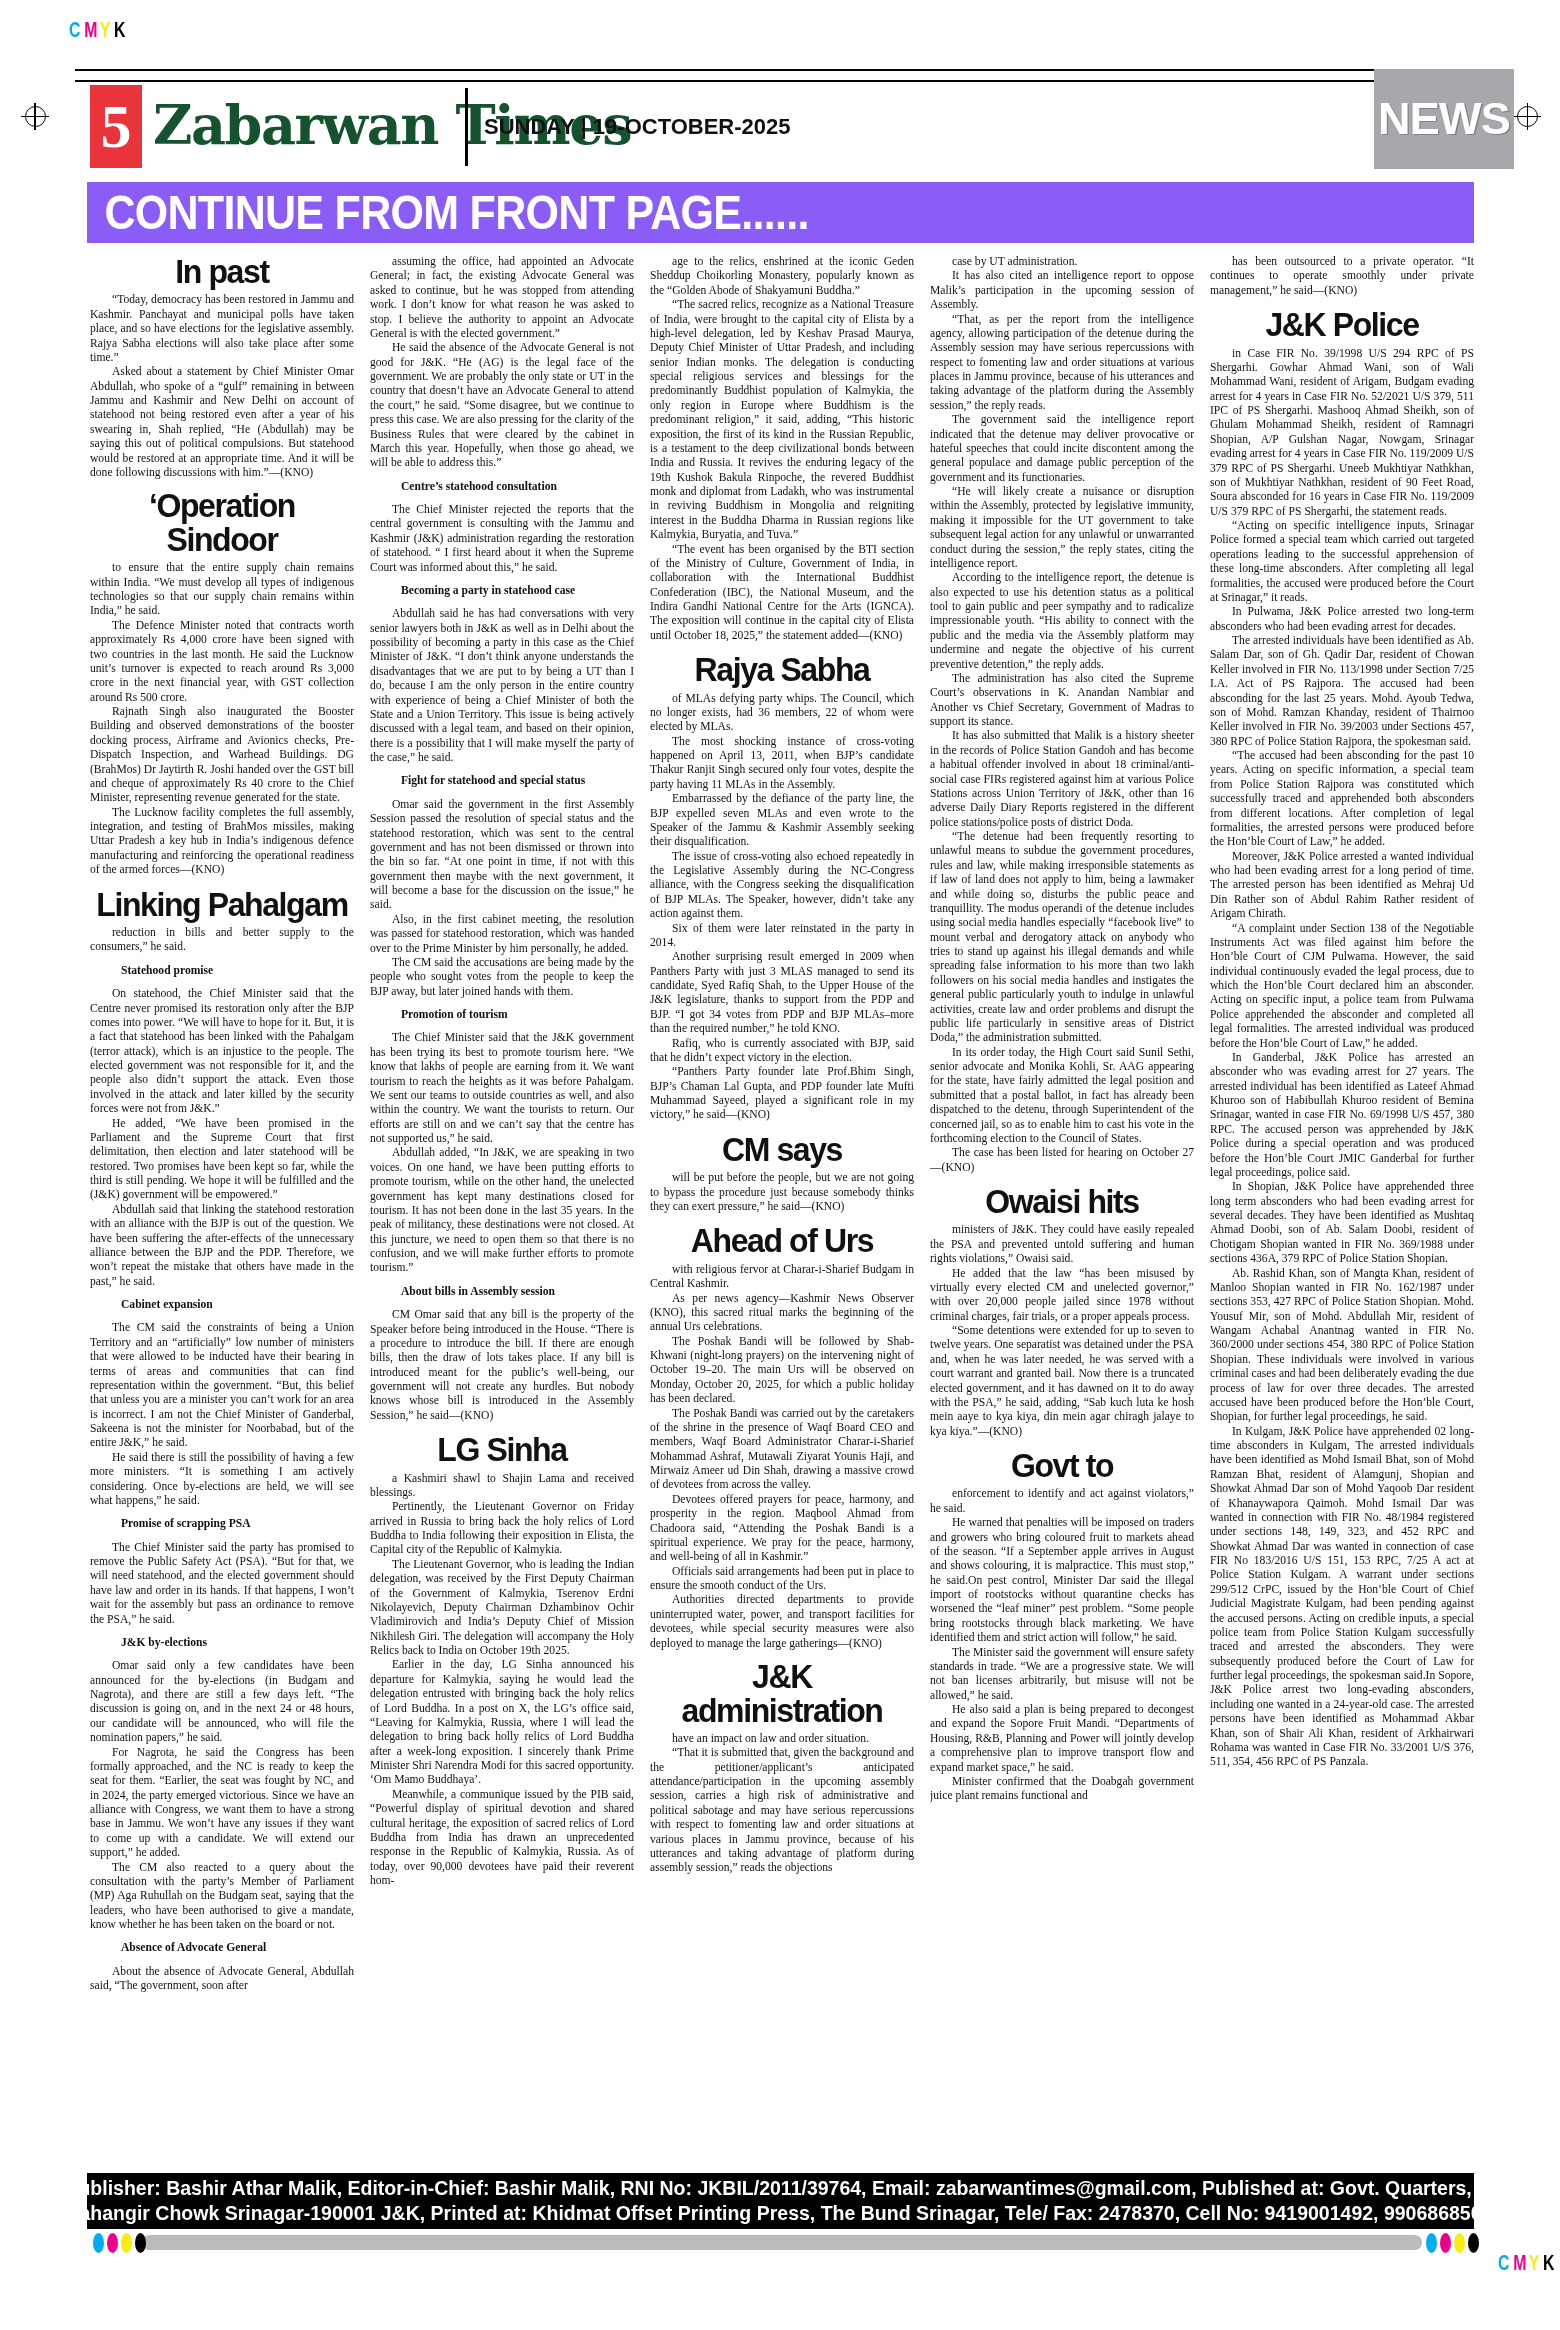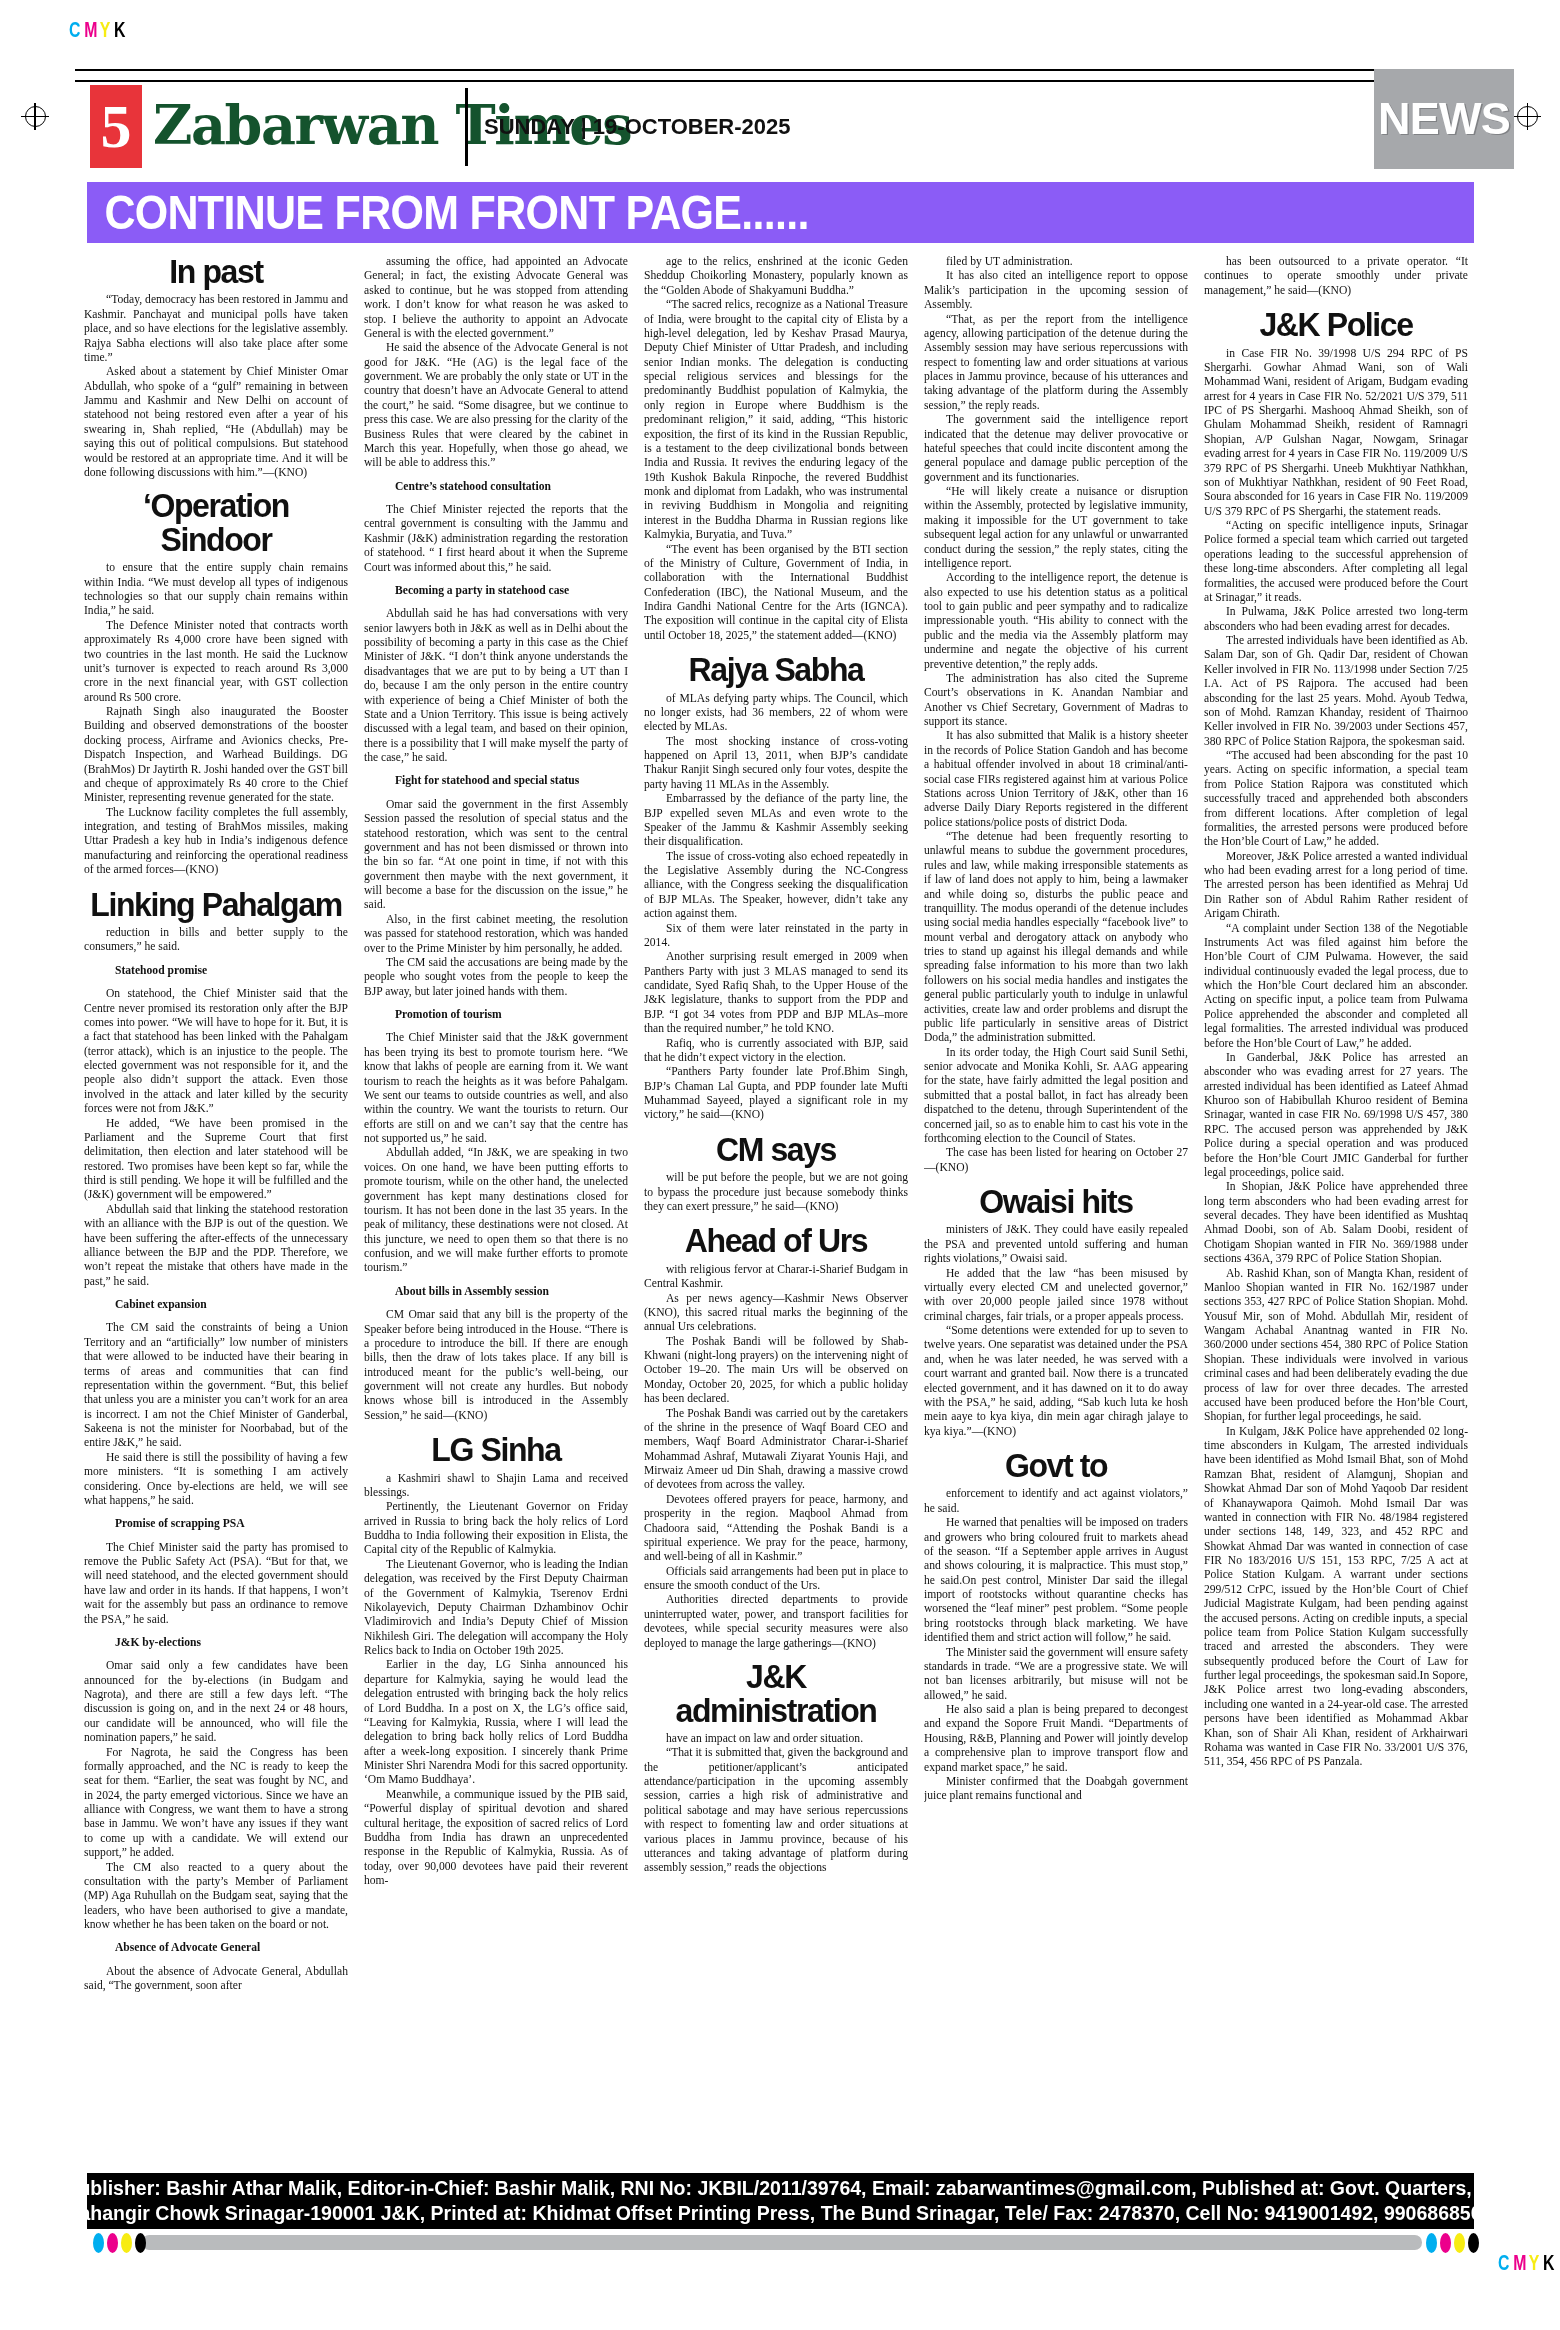"In past" .columns { left: 84px -> 90px }
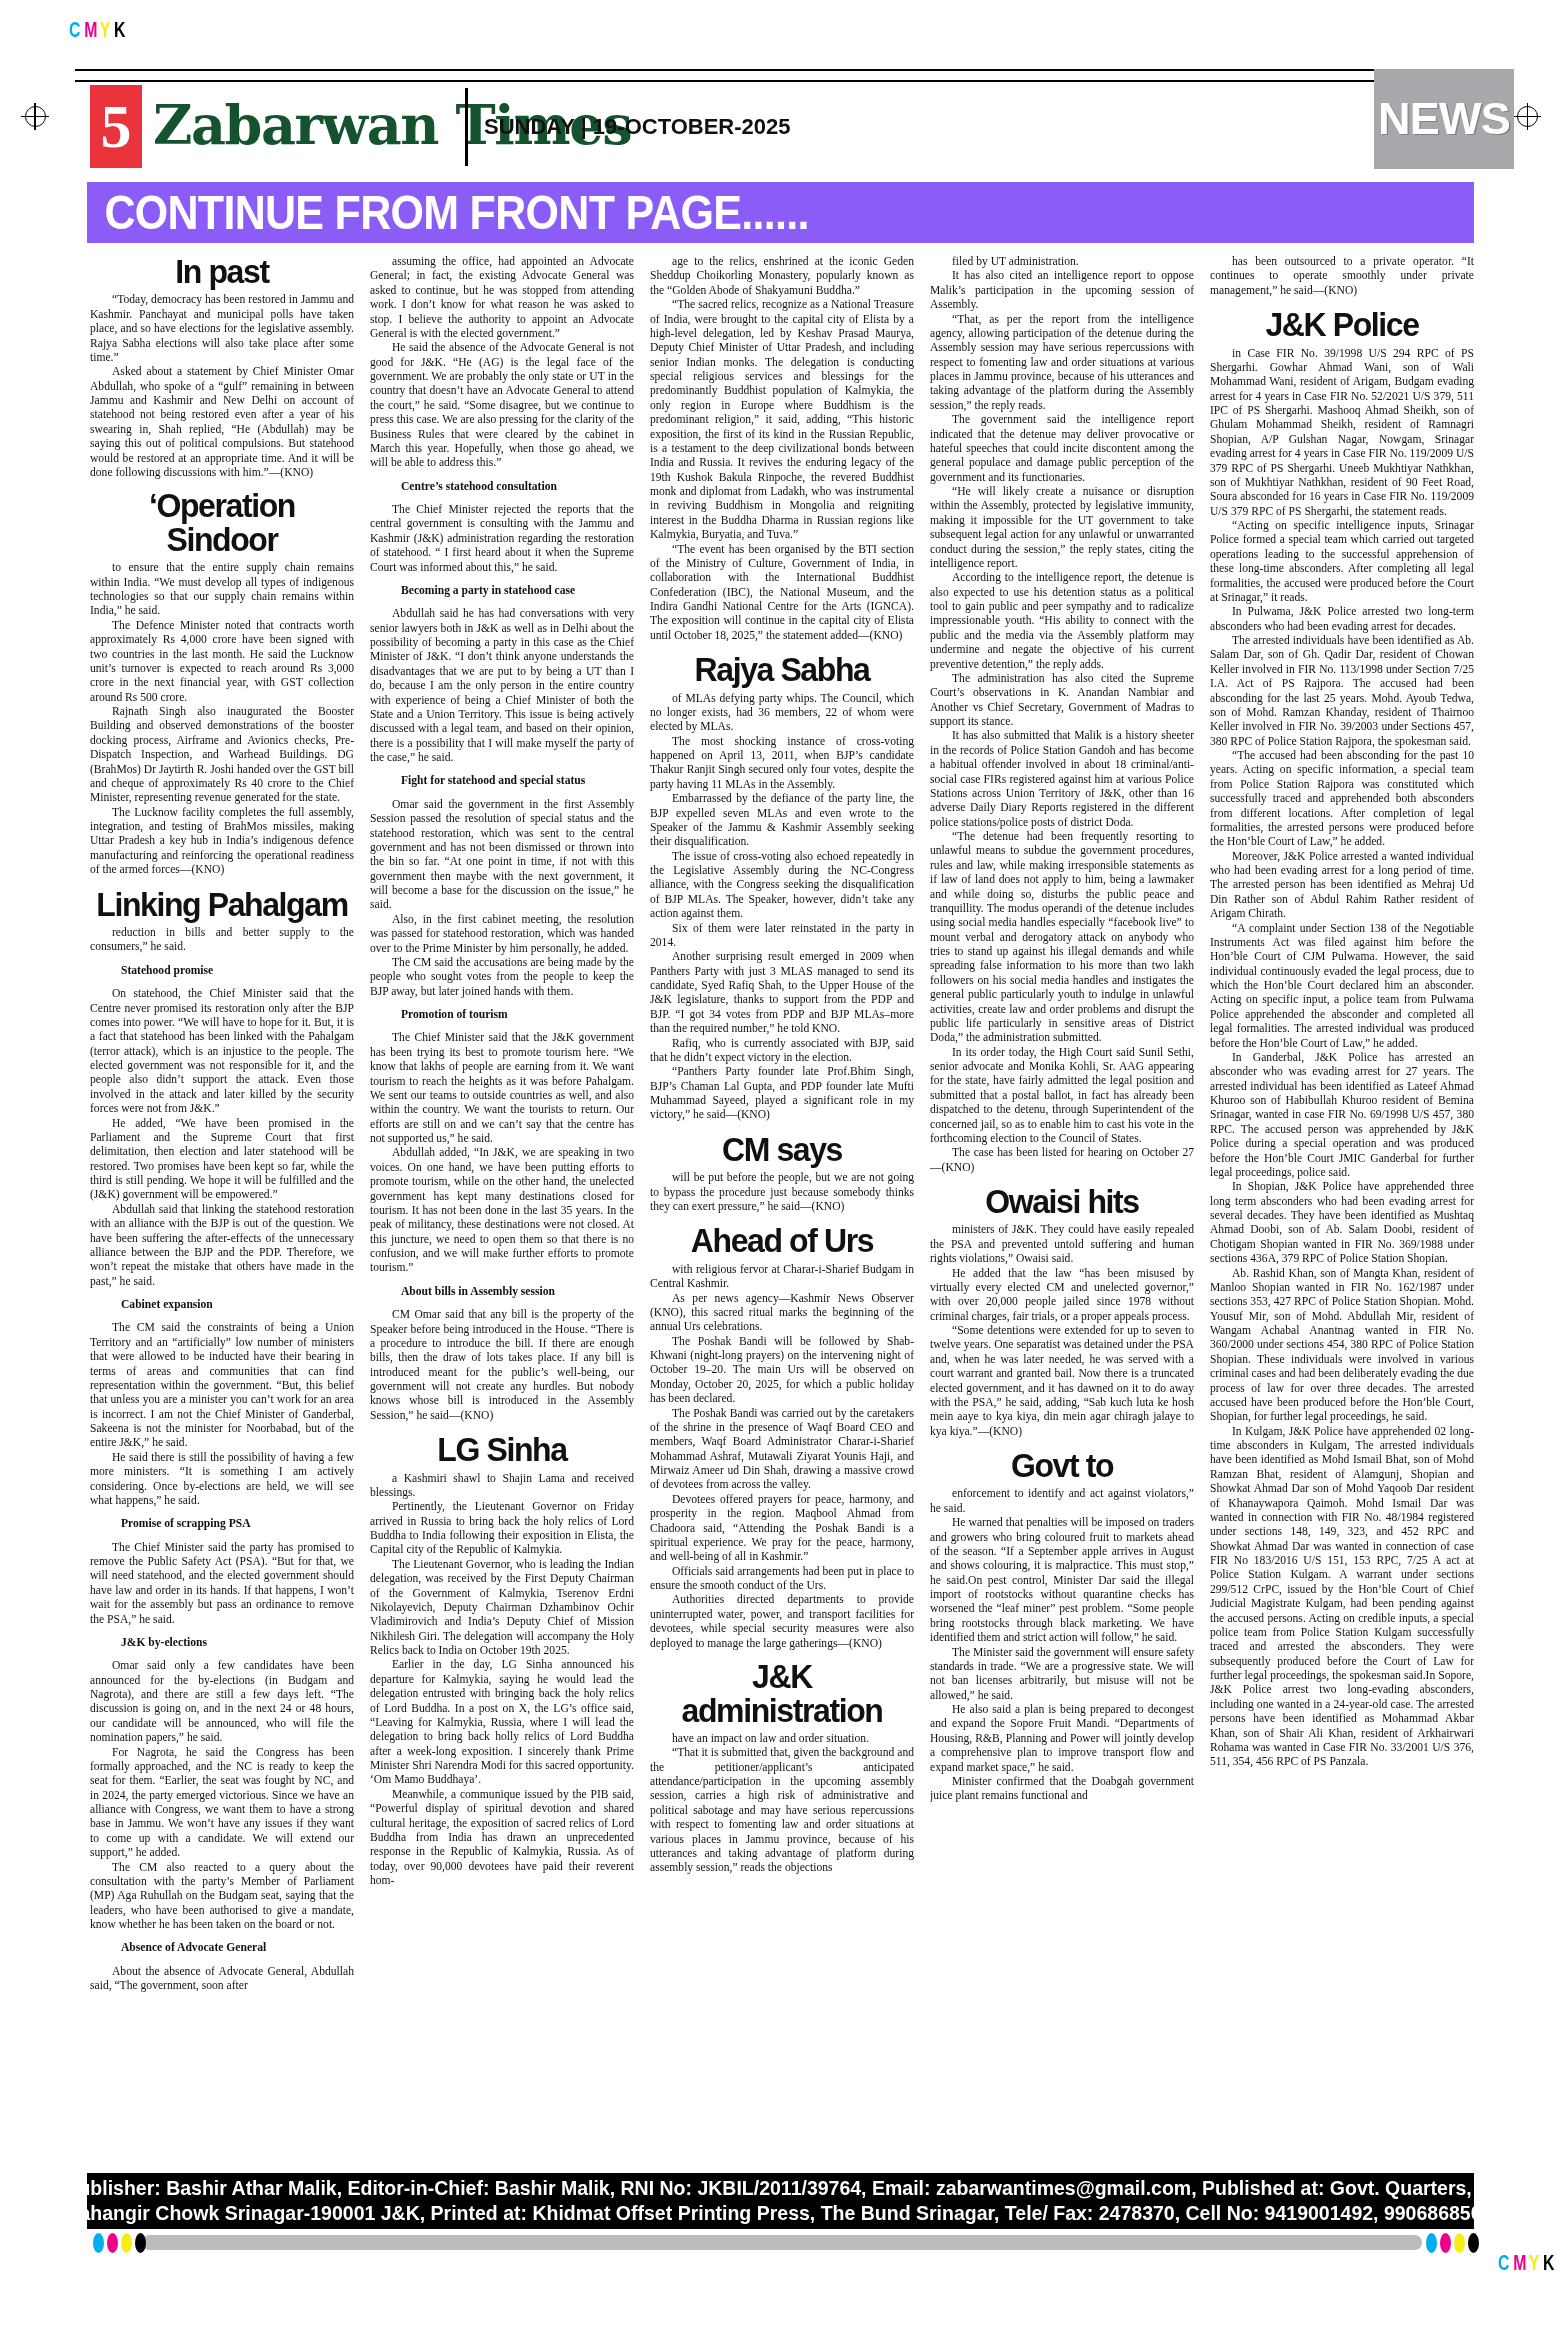"filed by UT administration." p.para { text: filed -> case }
